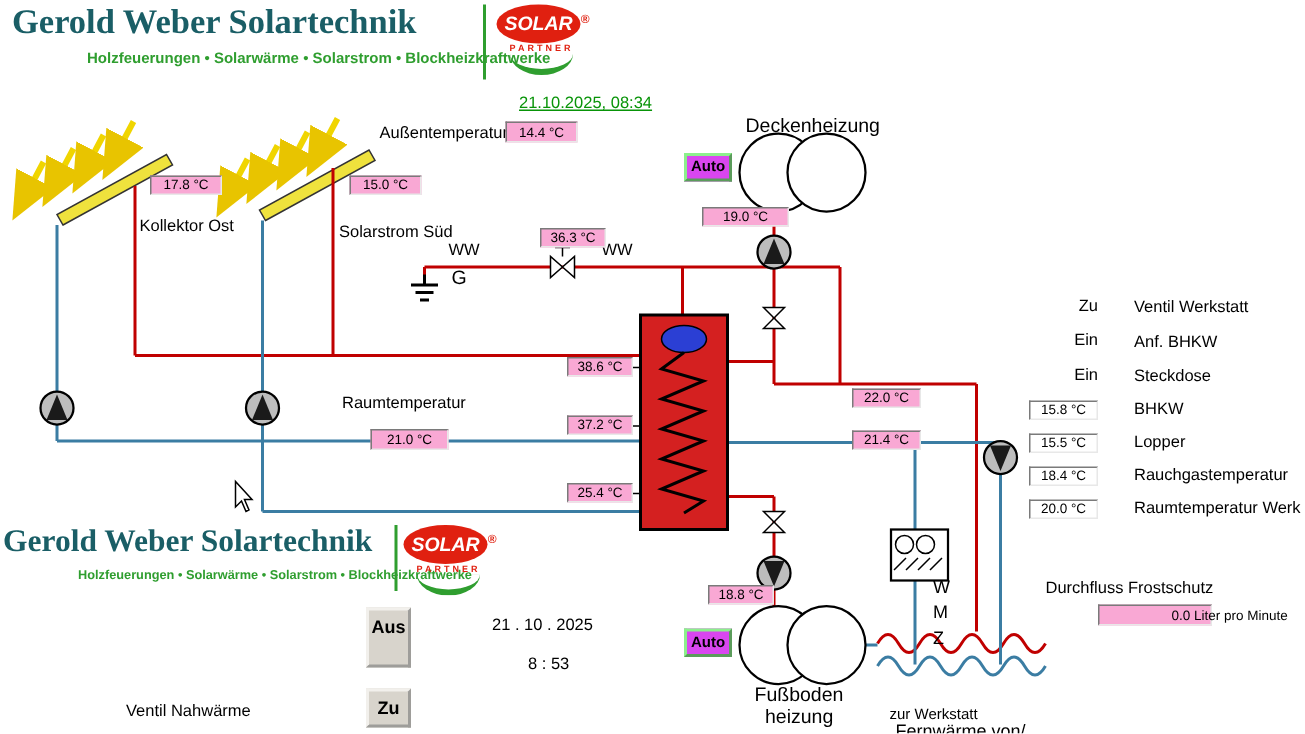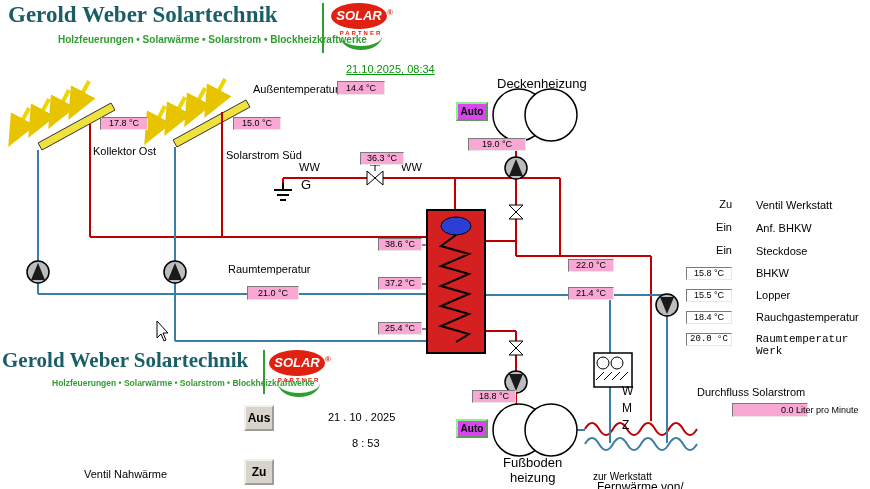"20.0 °C" div.srow { font-family: Liberation Mono, monospace -> none }
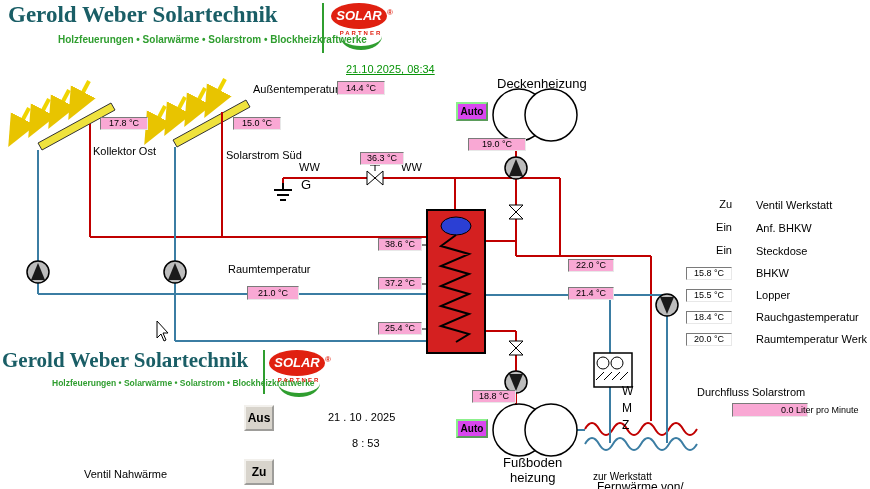"Durchfluss Solarstrom" div.ov { text: Solarstrom -> Frostschutz }
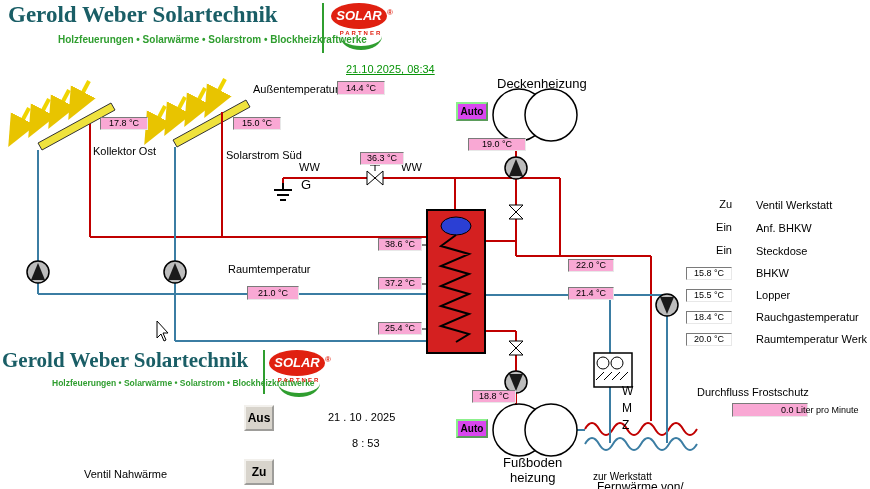"Aus" div.ov { height: 26px -> 40px }
